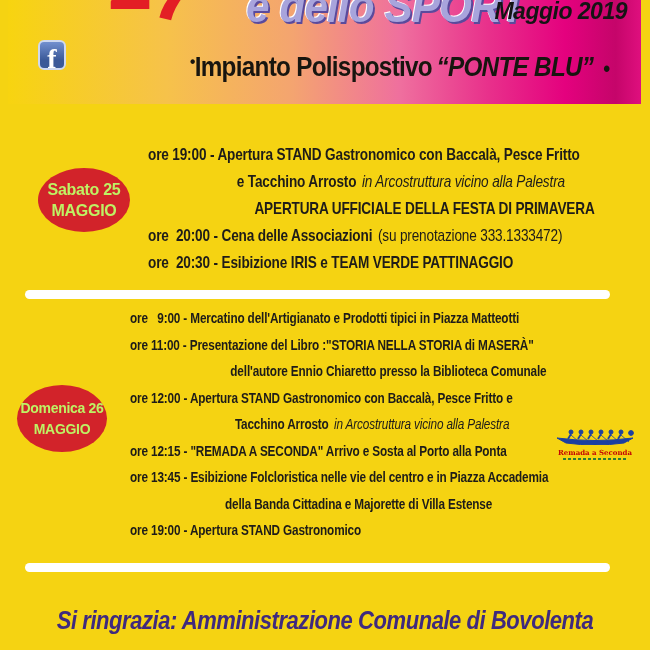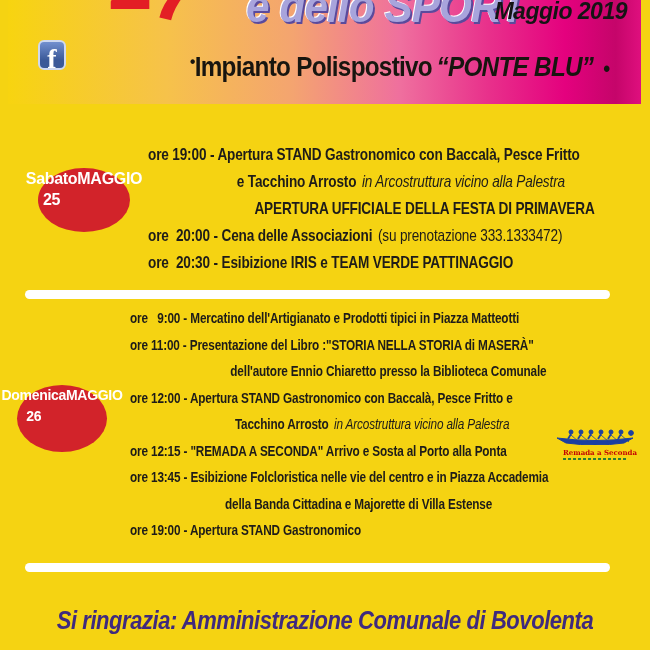"Sabato 25" .badge { color: #ffffff -> #bef264; flex-direction: none -> column }
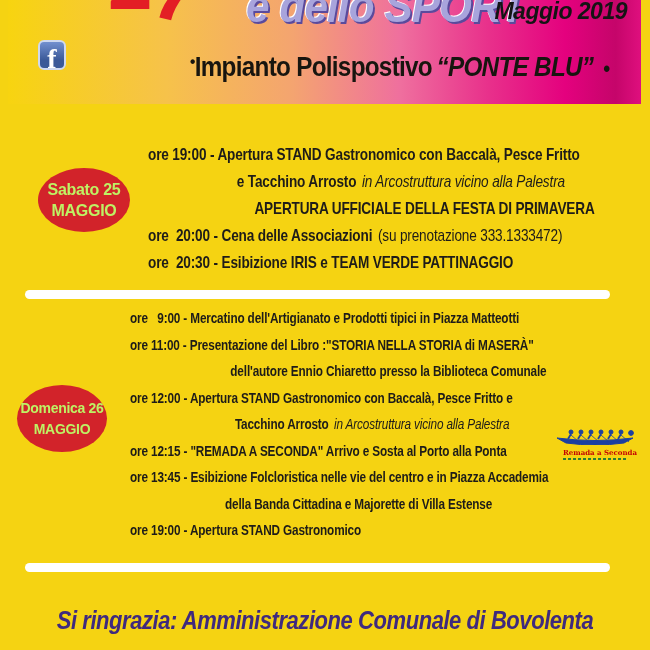"Remada a Seconda" .remada-title { text-align: right -> none }
